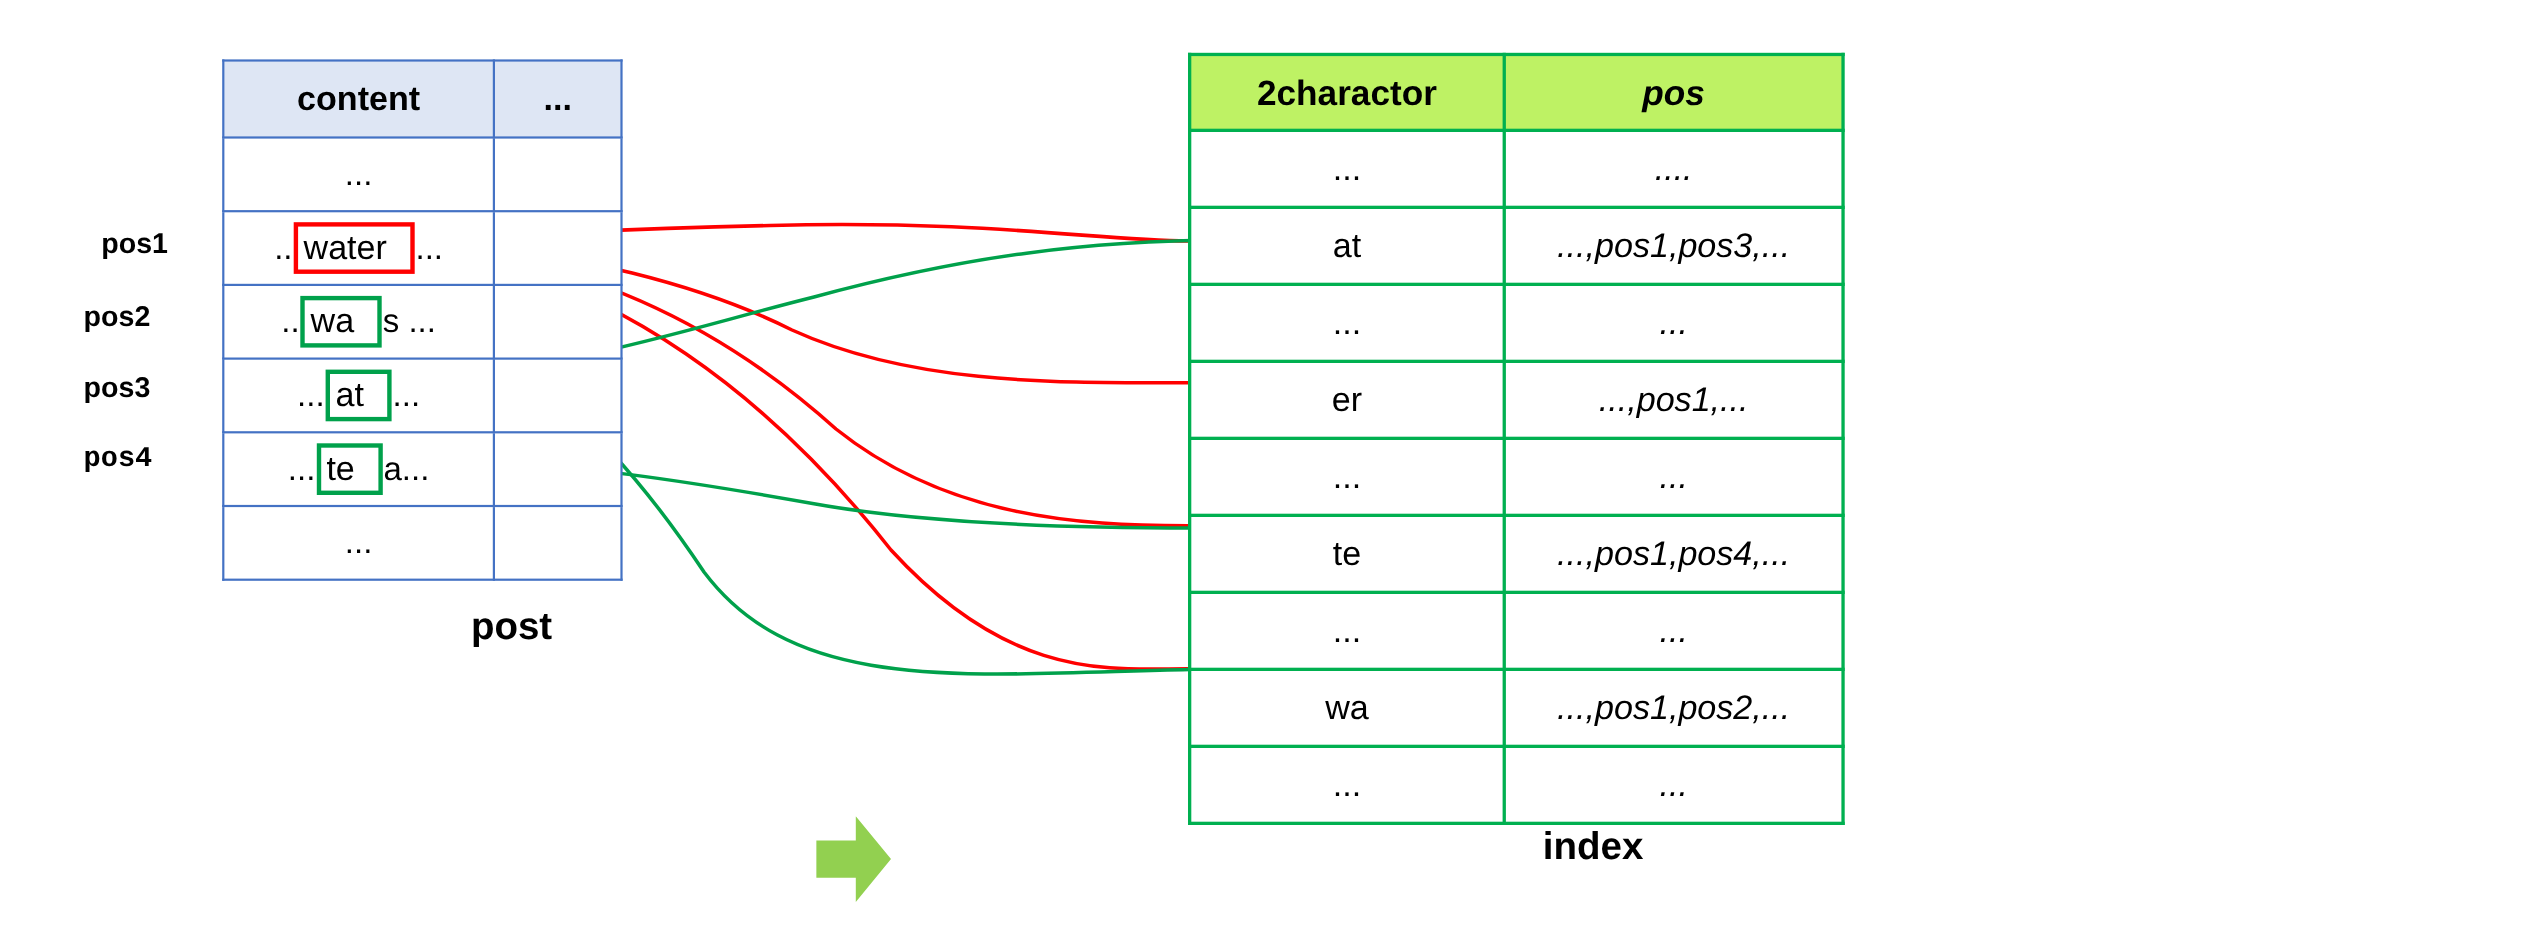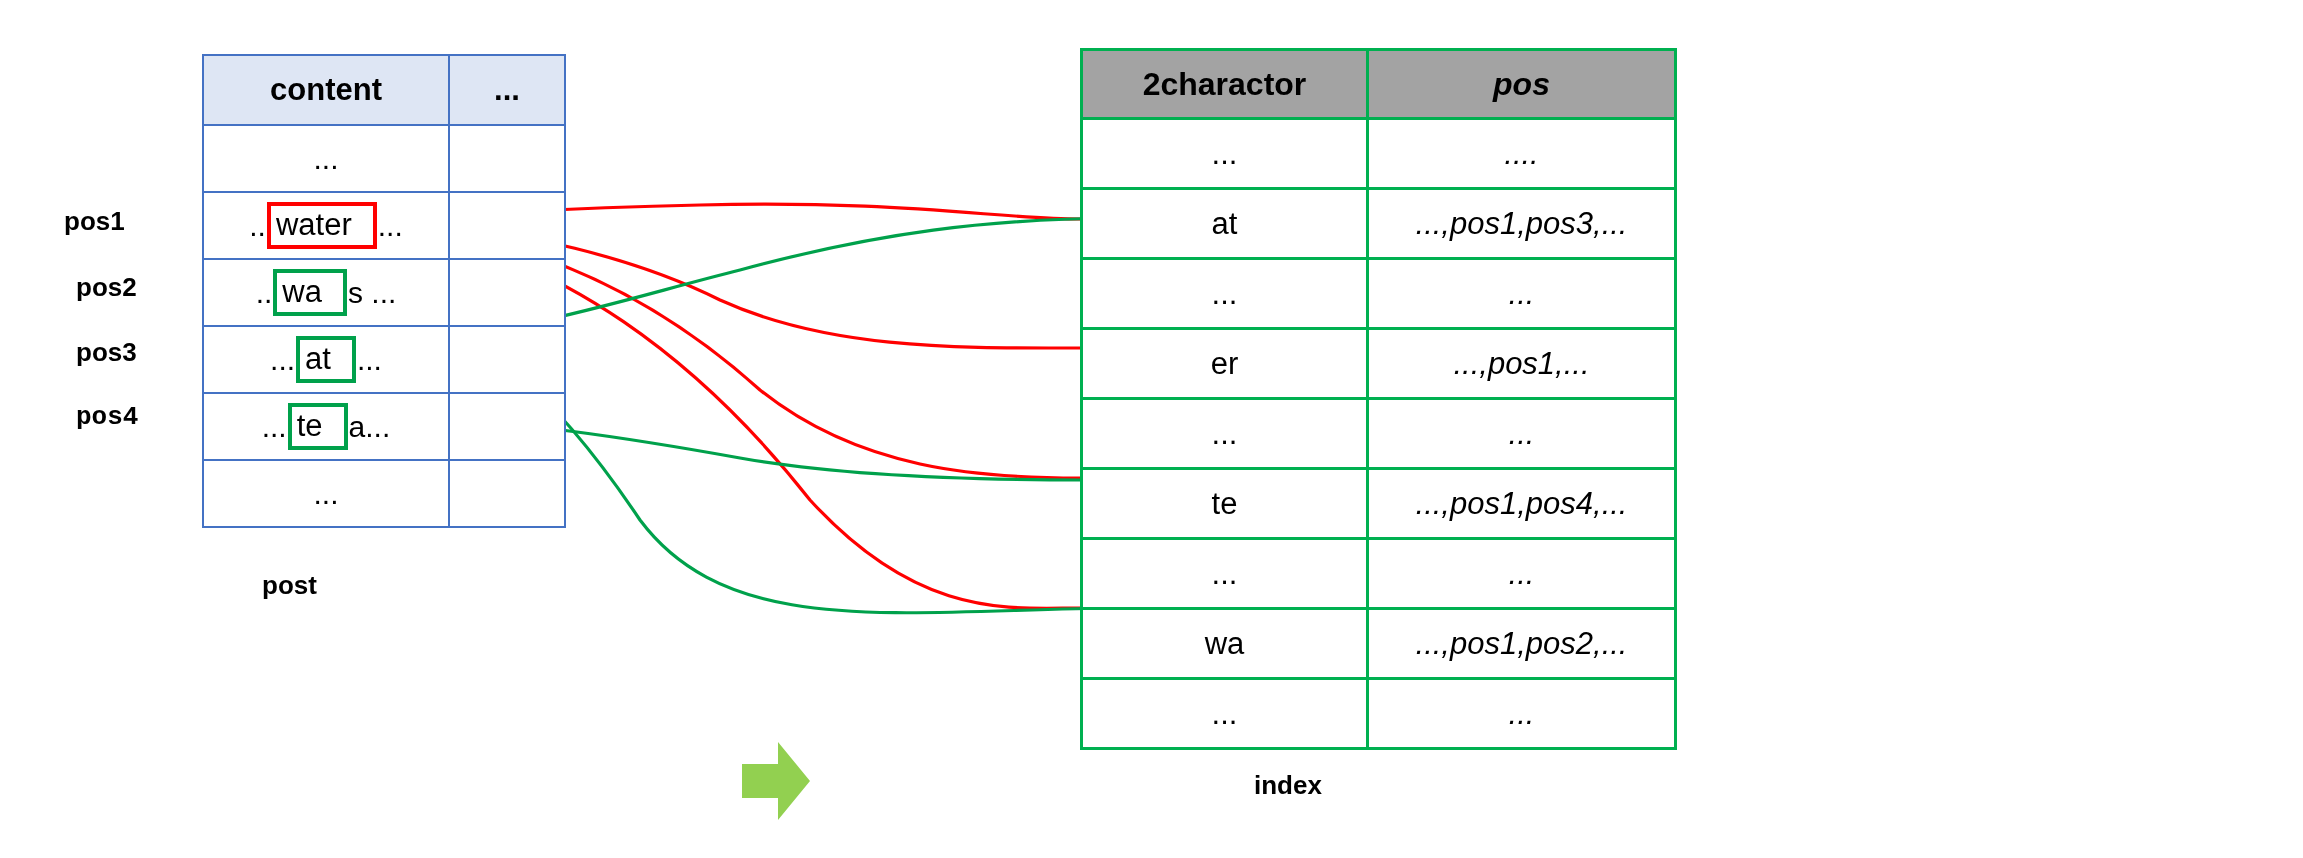"2charactor" #index-table .hdr td { background: #a3a3a3 -> #bef264 }
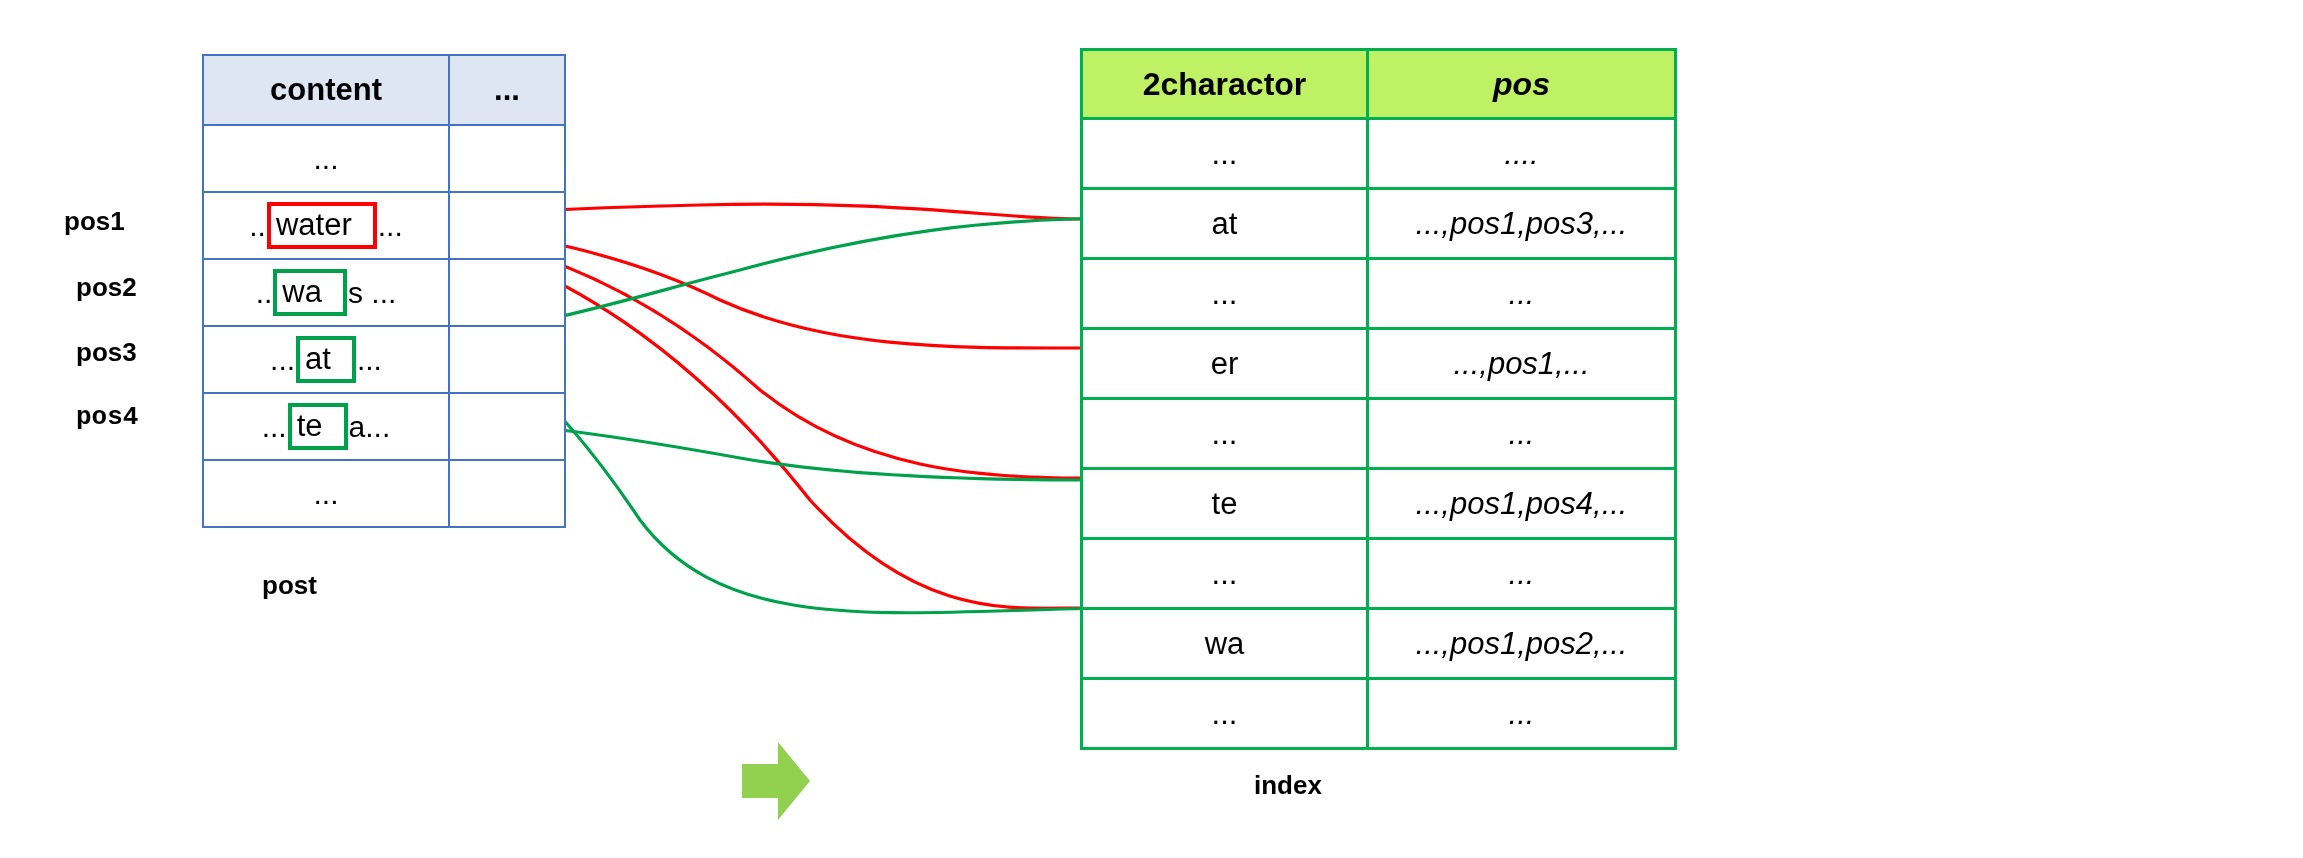"pos1" div.poslabel { left: 64px -> 92px }
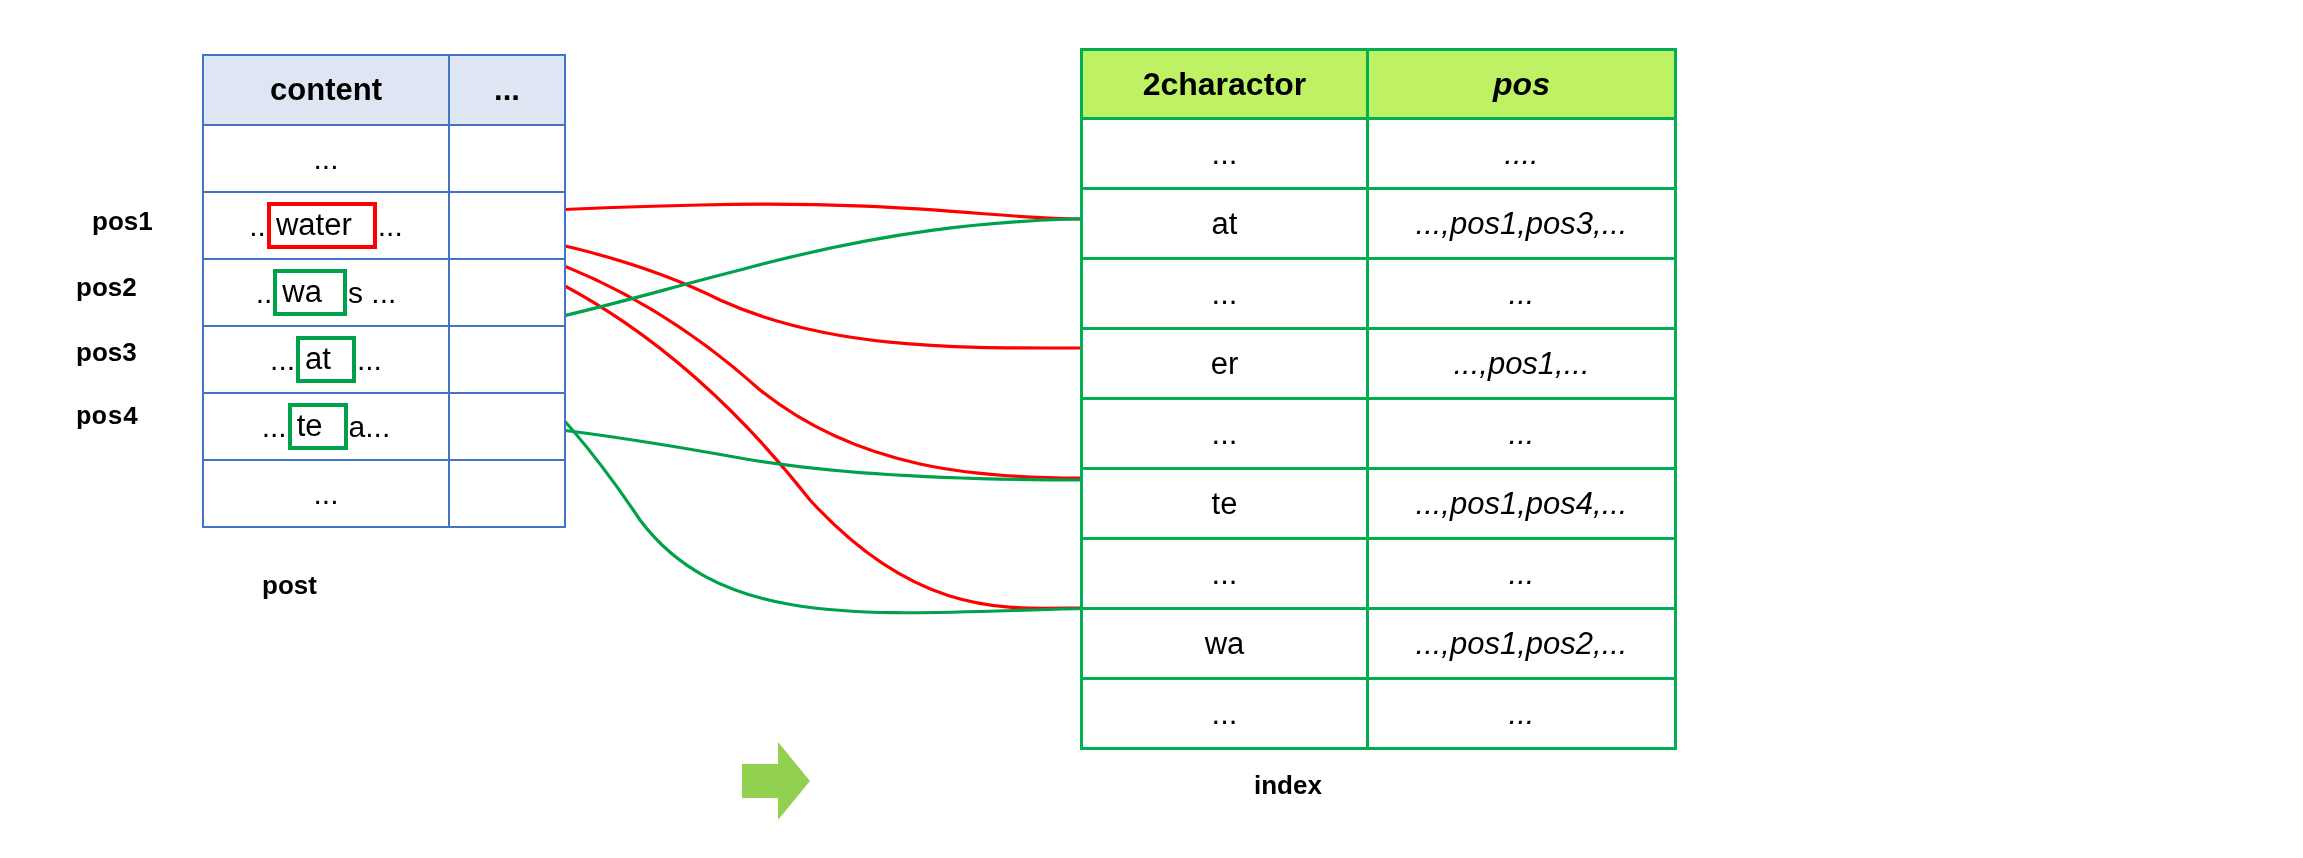"post" .caption { font-size: 26px -> 35px; margin-top: 20px -> none; text-align: left -> right }
